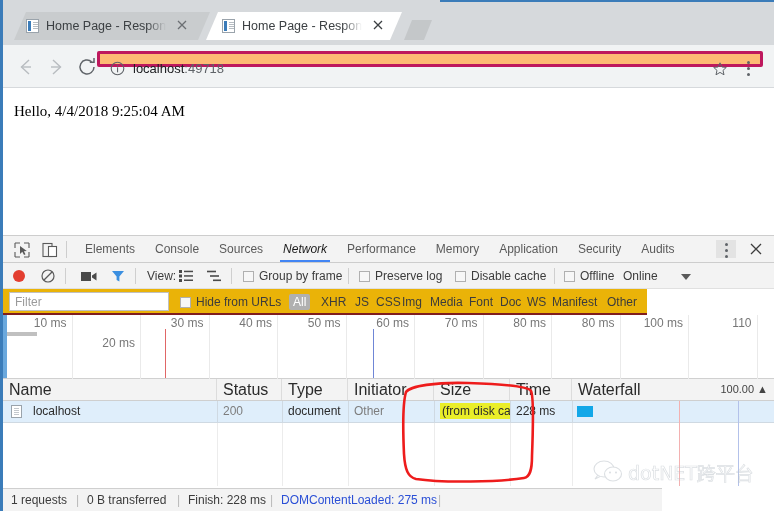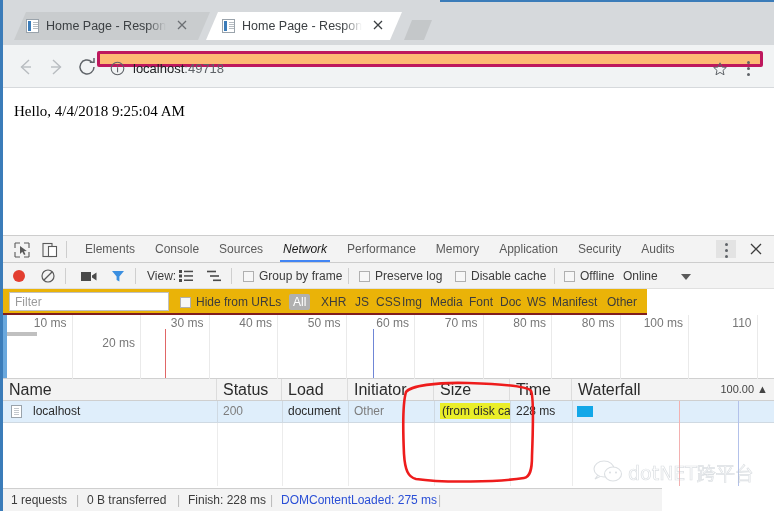"Load" div.th { text: Load -> Type }
